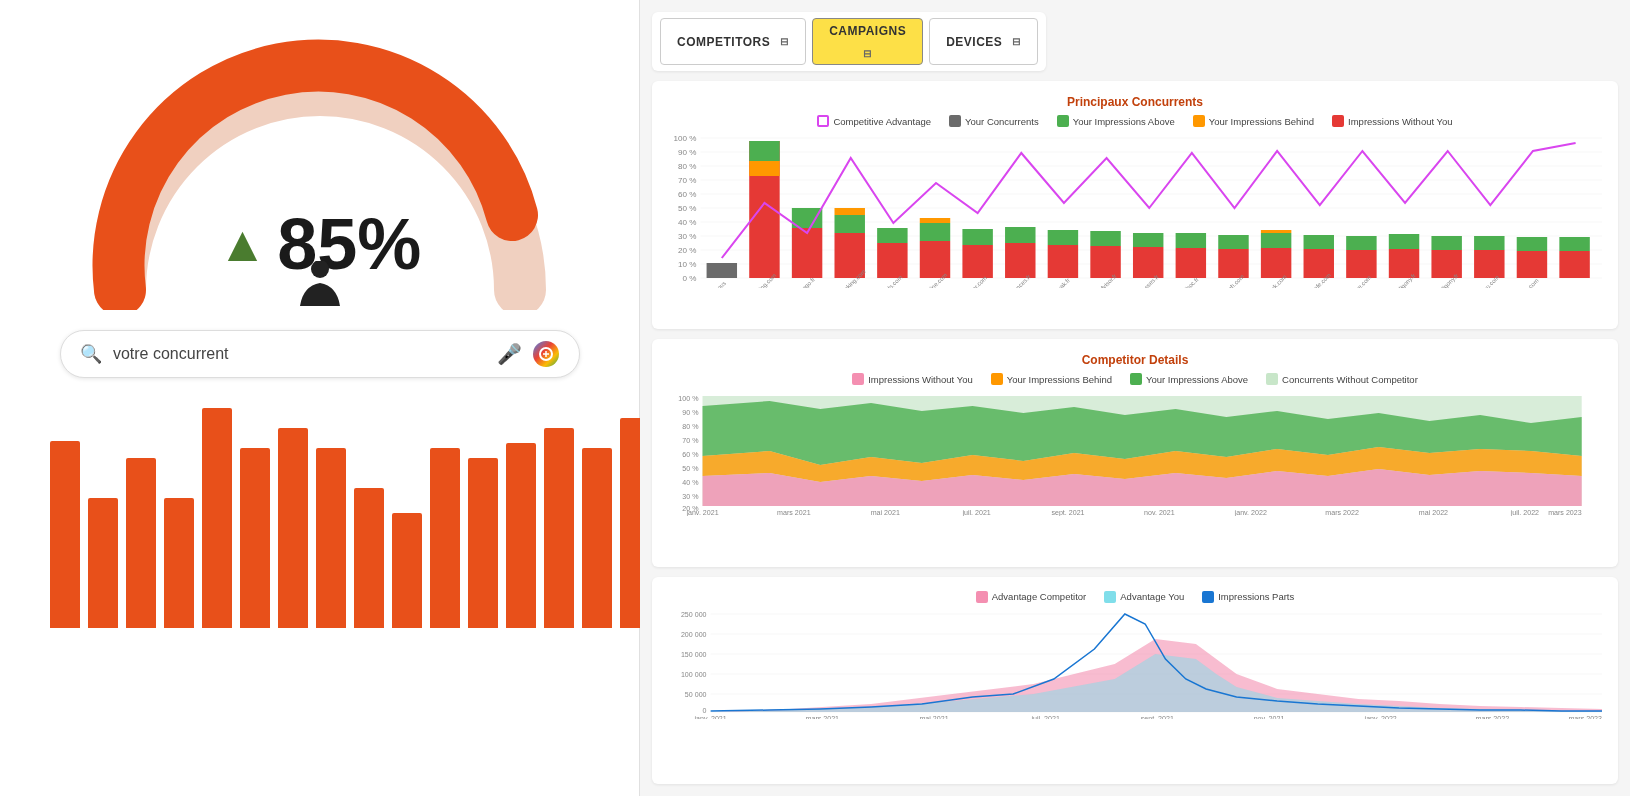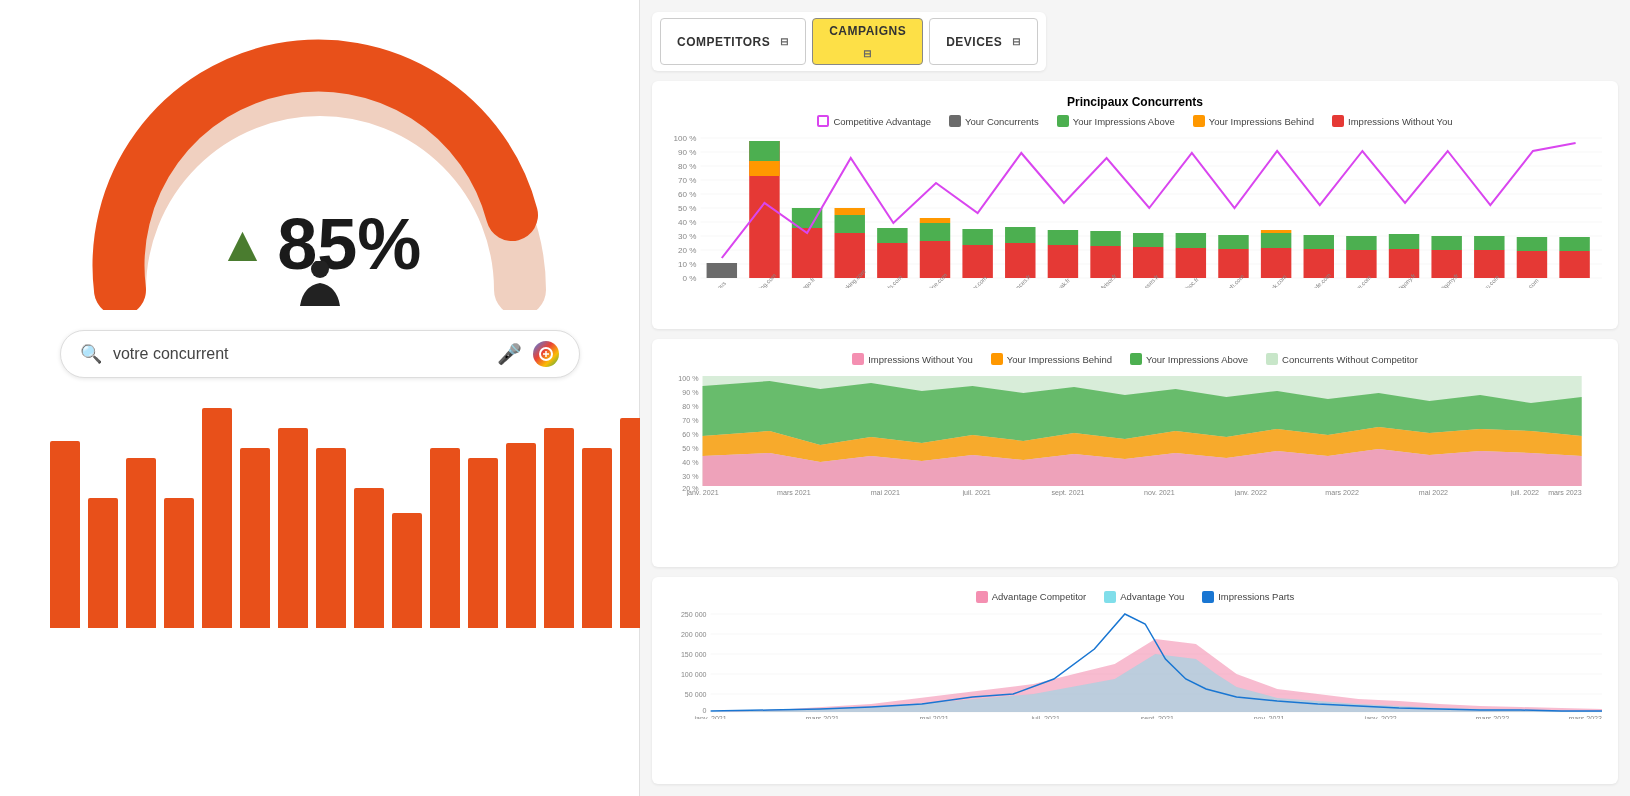"Principaux Concurrents" .chart-title { color: #000000 -> #c2410c }
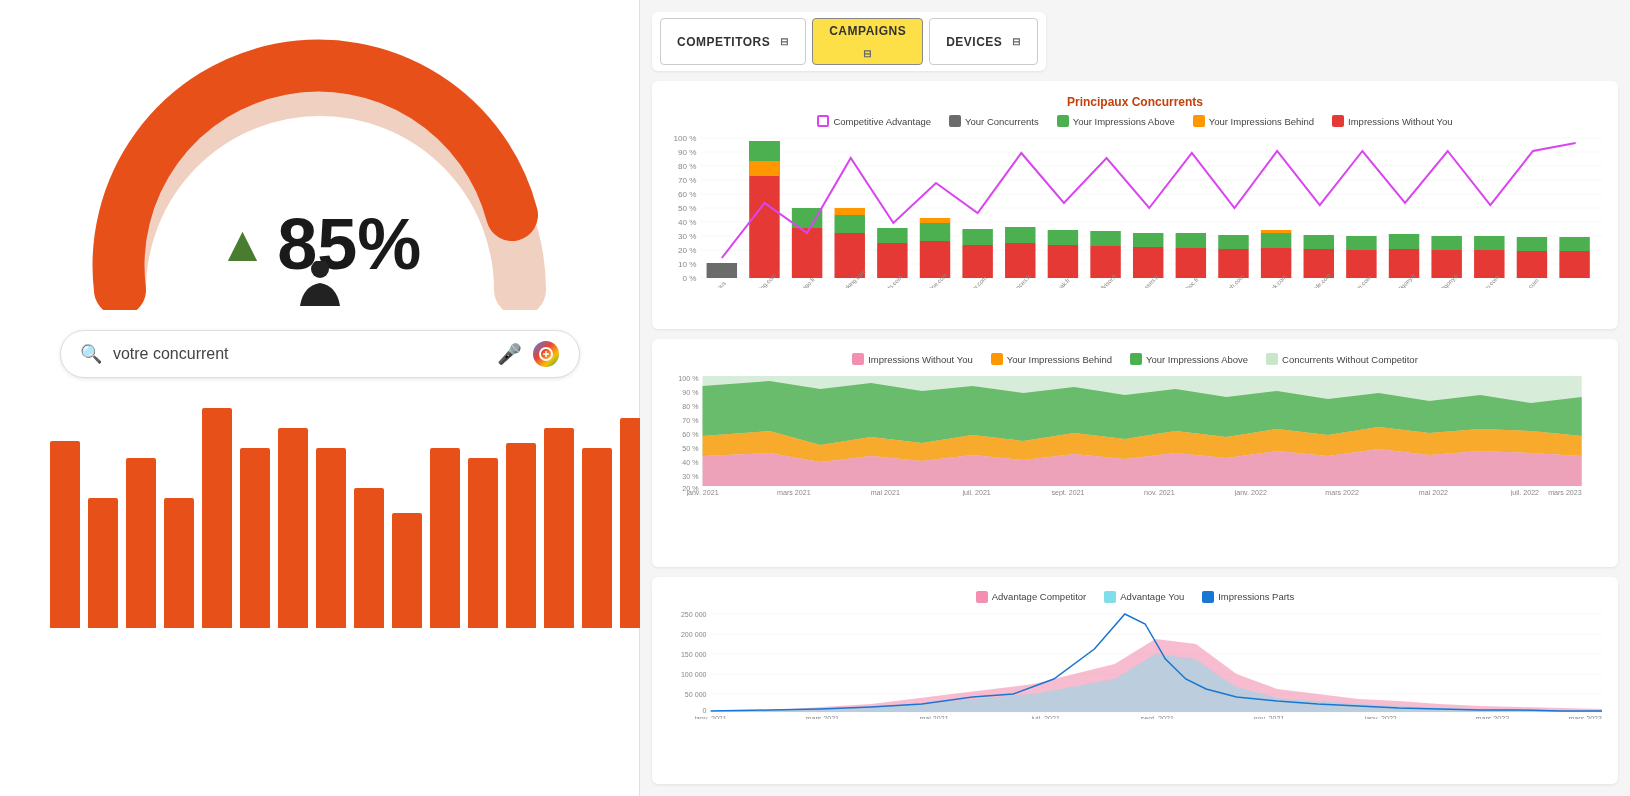"Competitor Details" div.chart-title { html: none -> <div>Competitor Details</div> }
